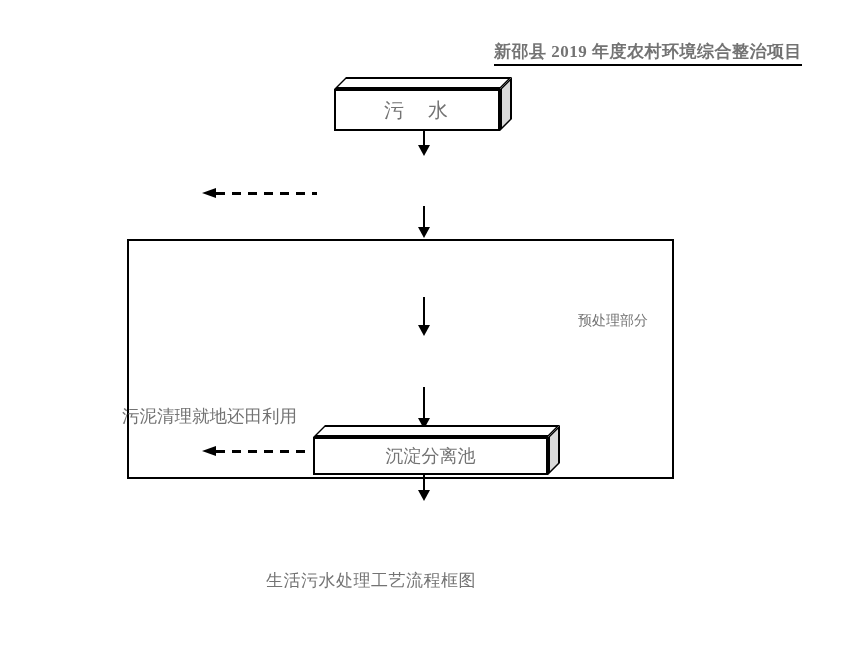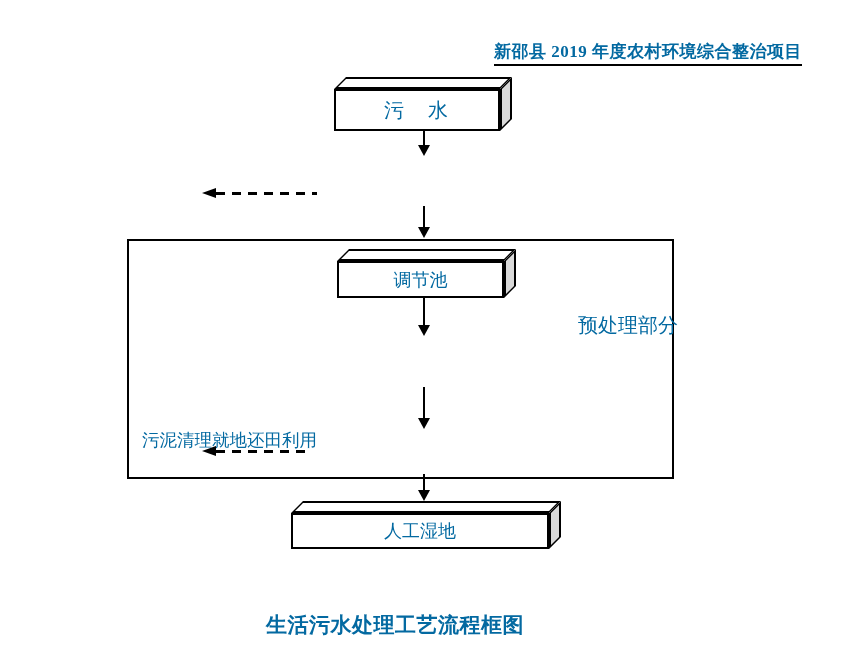"新邵县 2019 年度农村环境综合整治项目" .page { color: #0369a1 -> #737373 }
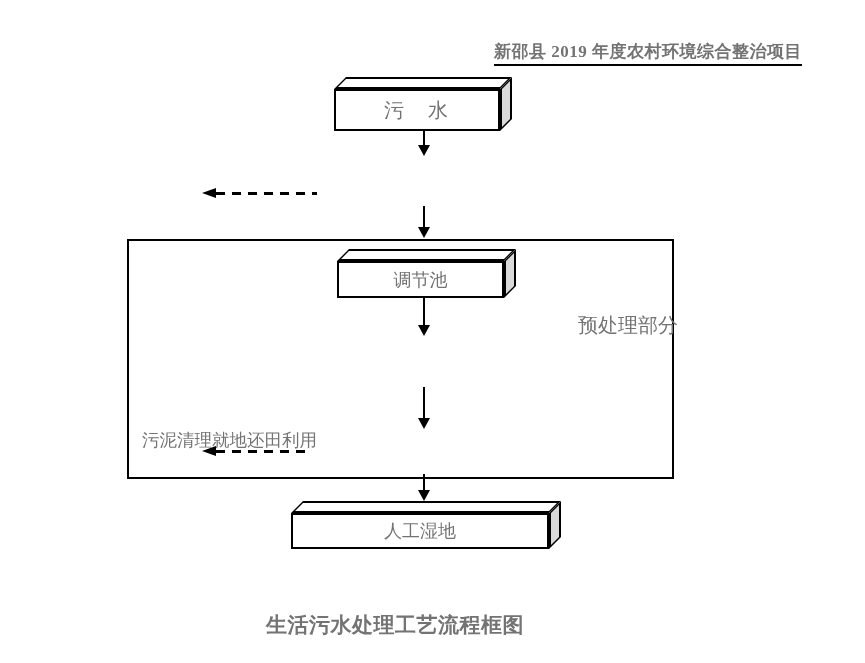"调节池" div.box3d { html: <div> <div></div> <div></div> <div> <span>调节池</span> </div> </div> -> none }
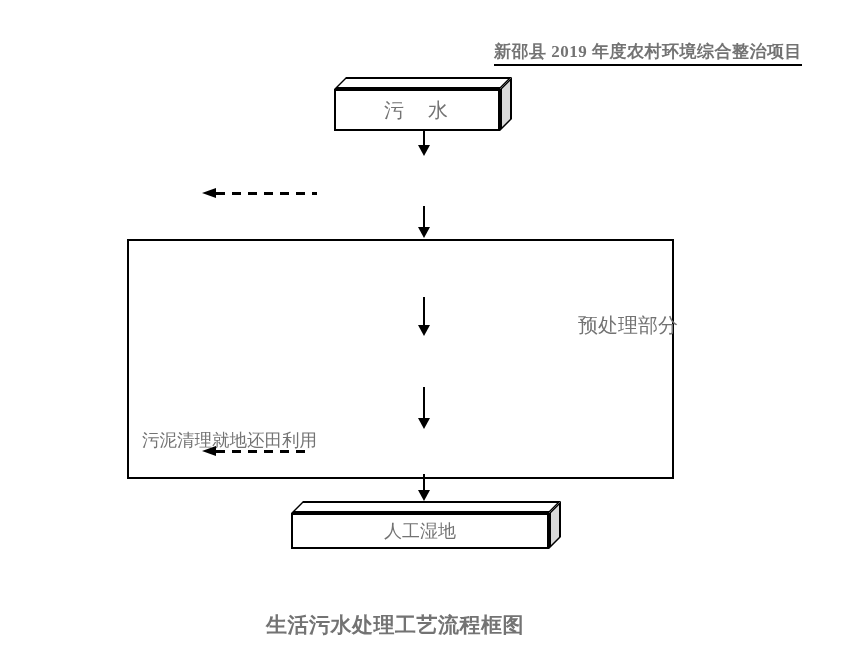"预处理部分" .group-label { font-size: 20px -> 14px }
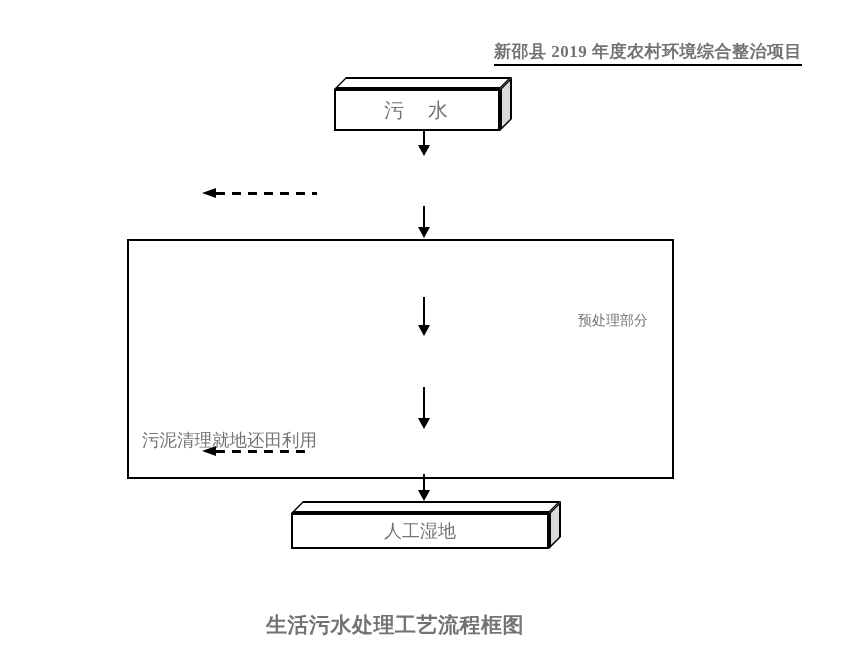"污泥清理就地还田利用" div.side-label { left: 142px -> 122px; margin-top: 24px -> none }
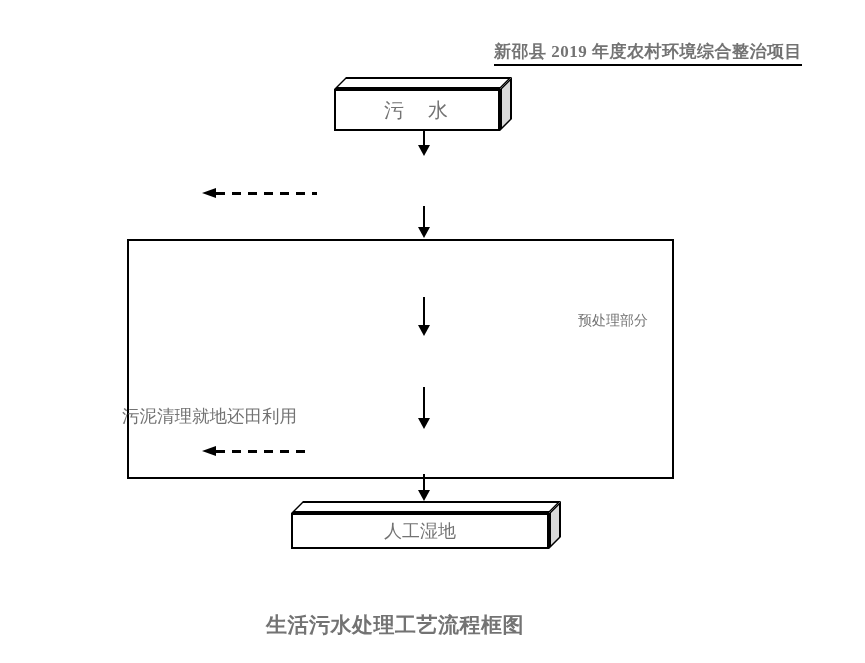"沉淀分离池" div.box3d { html: none -> <div> <div></div> <div></div> <div> <span>沉淀分离池</span> </div> </div> }
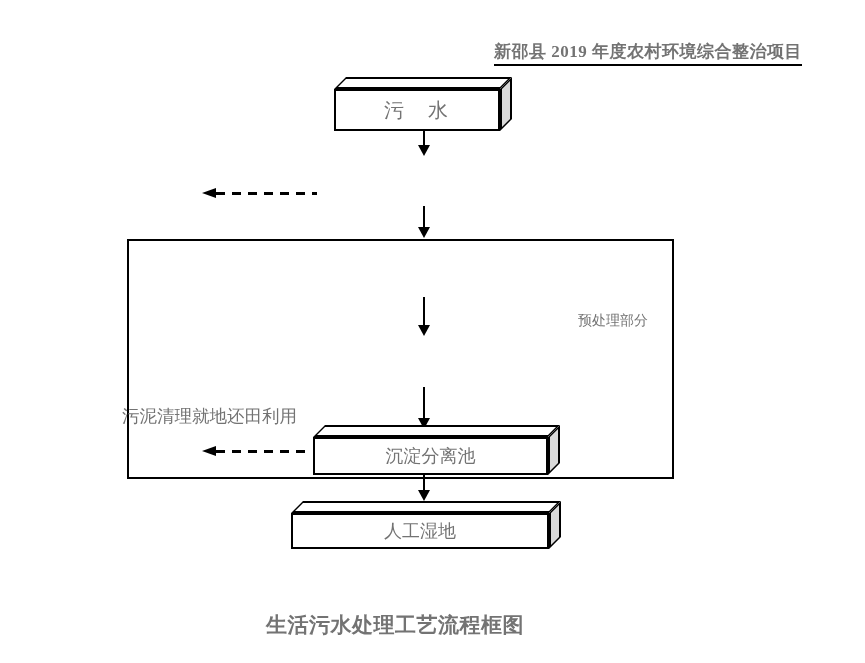"人工湿地" div.box3d { html: <div> <div></div> <div></div> <div> <span>人工湿地</span> </div> </div> -> none }
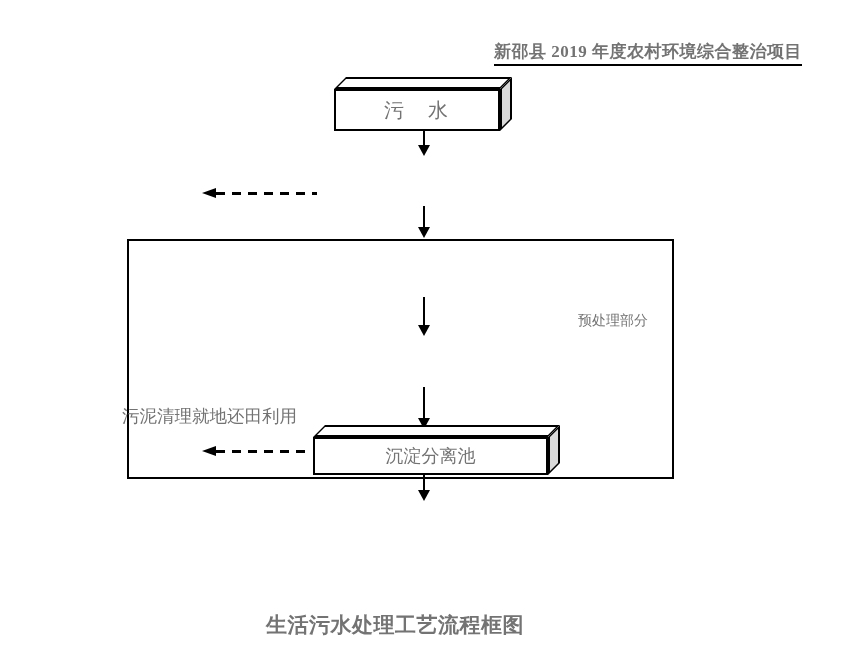"生活污水处理工艺流程框图" .caption { font-size: 21px -> 17px; font-weight: bold -> normal; top: 611px -> 569px }
